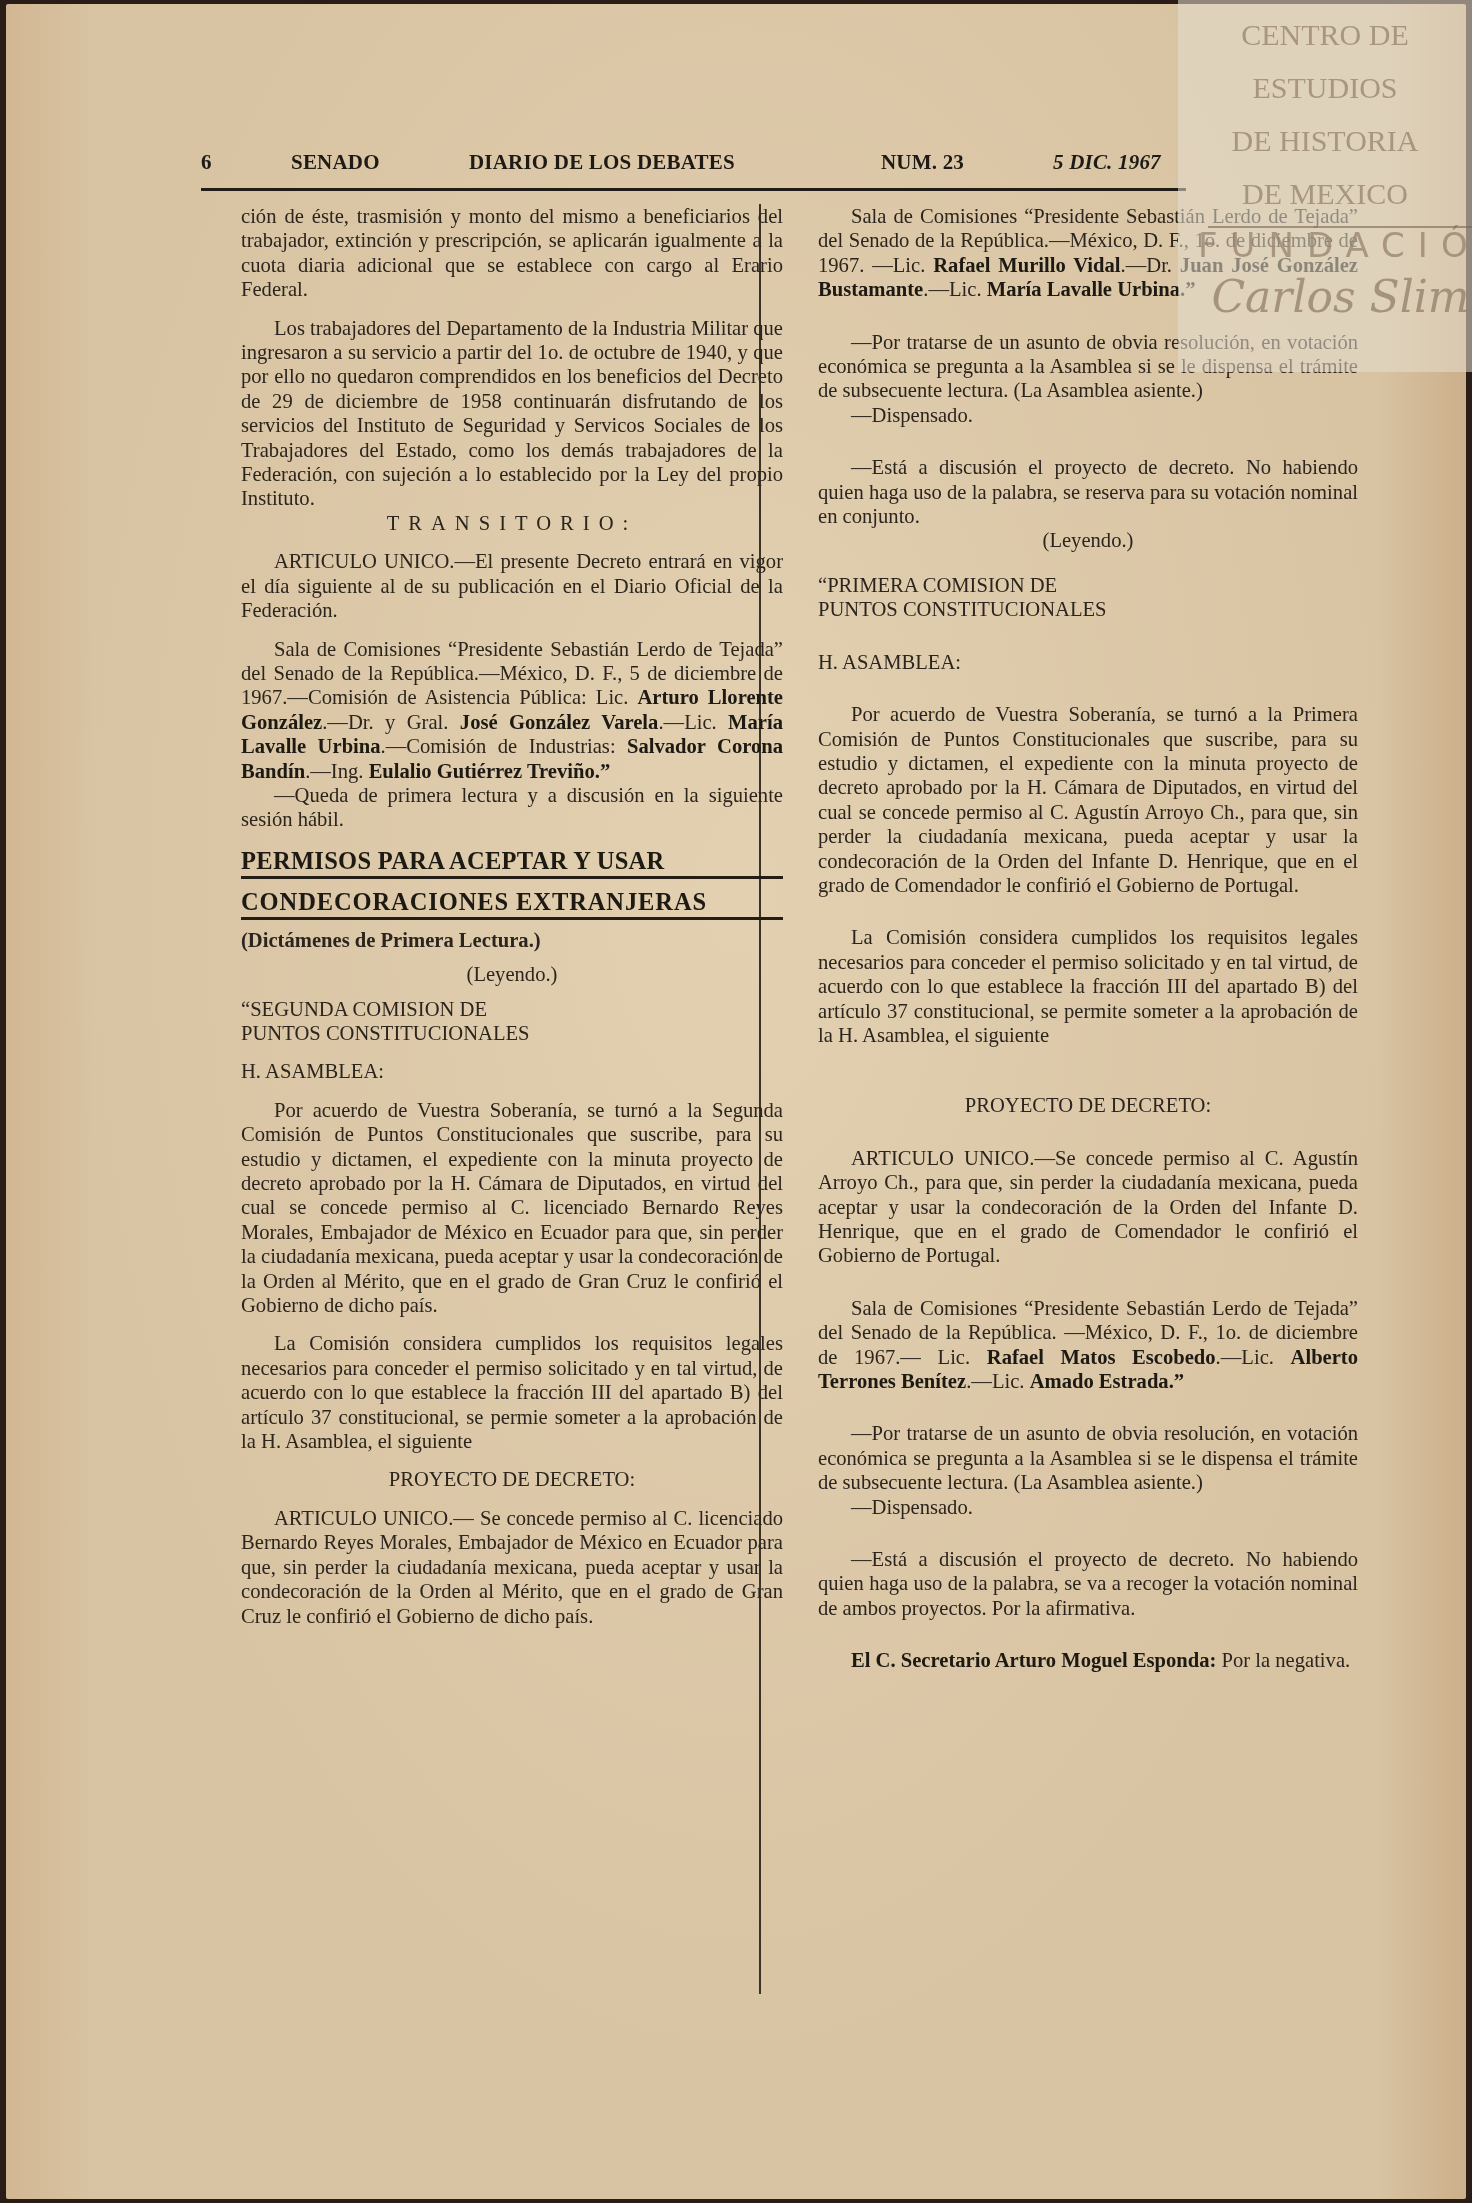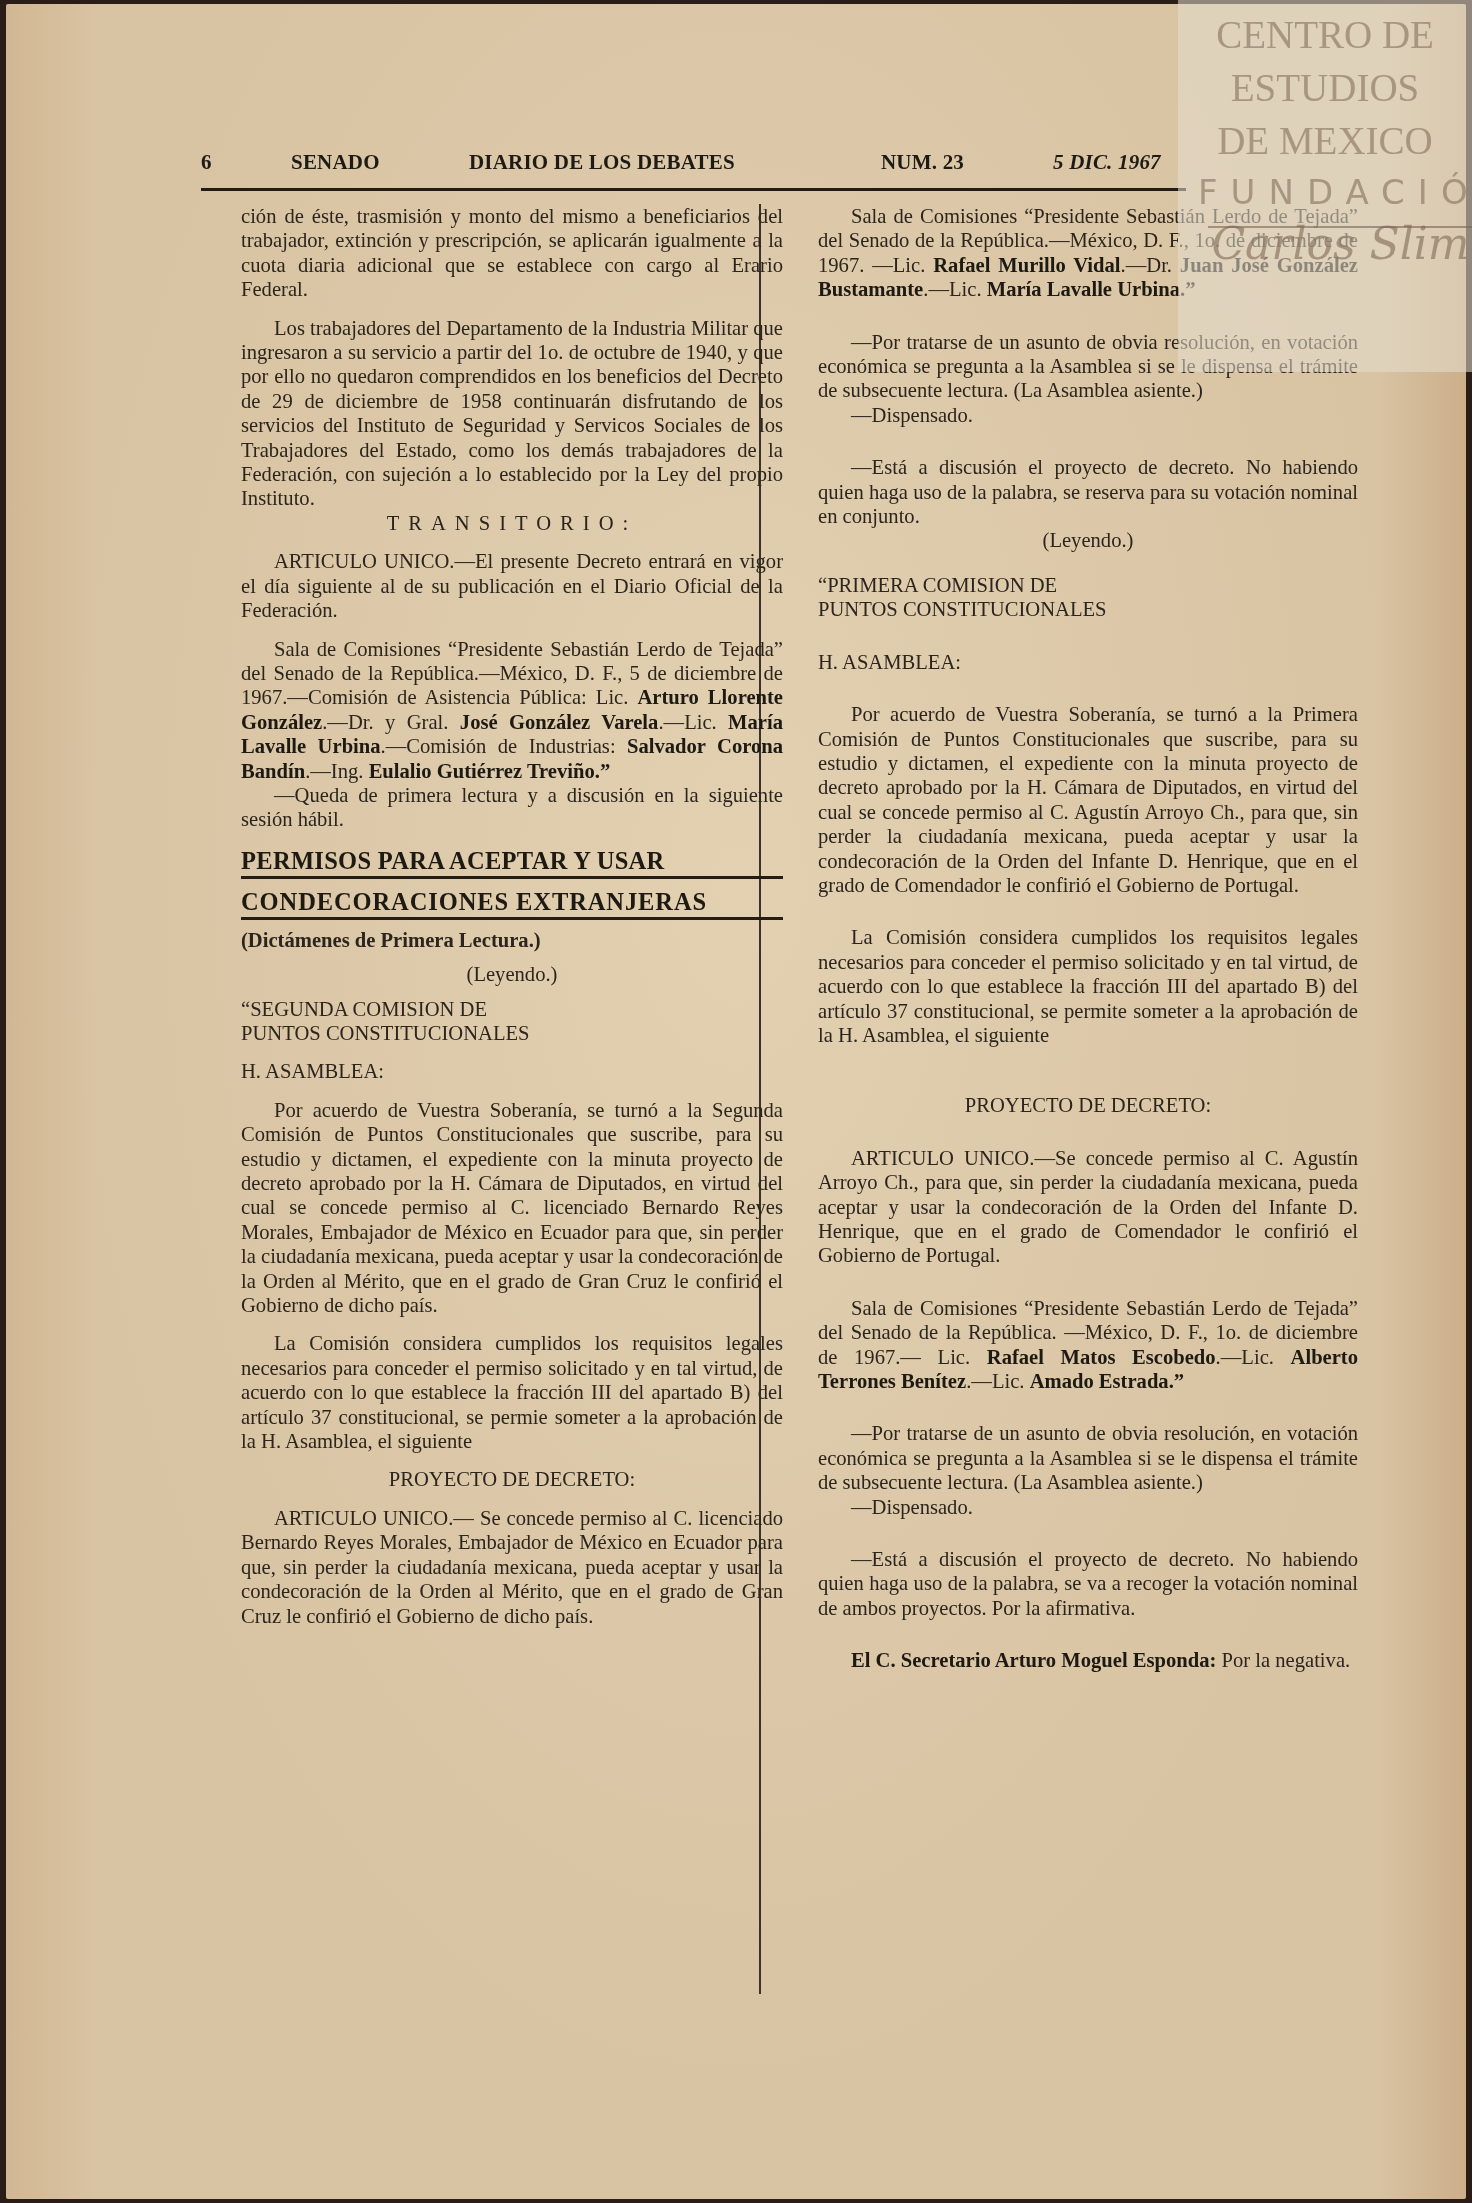"CENTRO DE" .wm-line { font-size: 39px -> 30px }
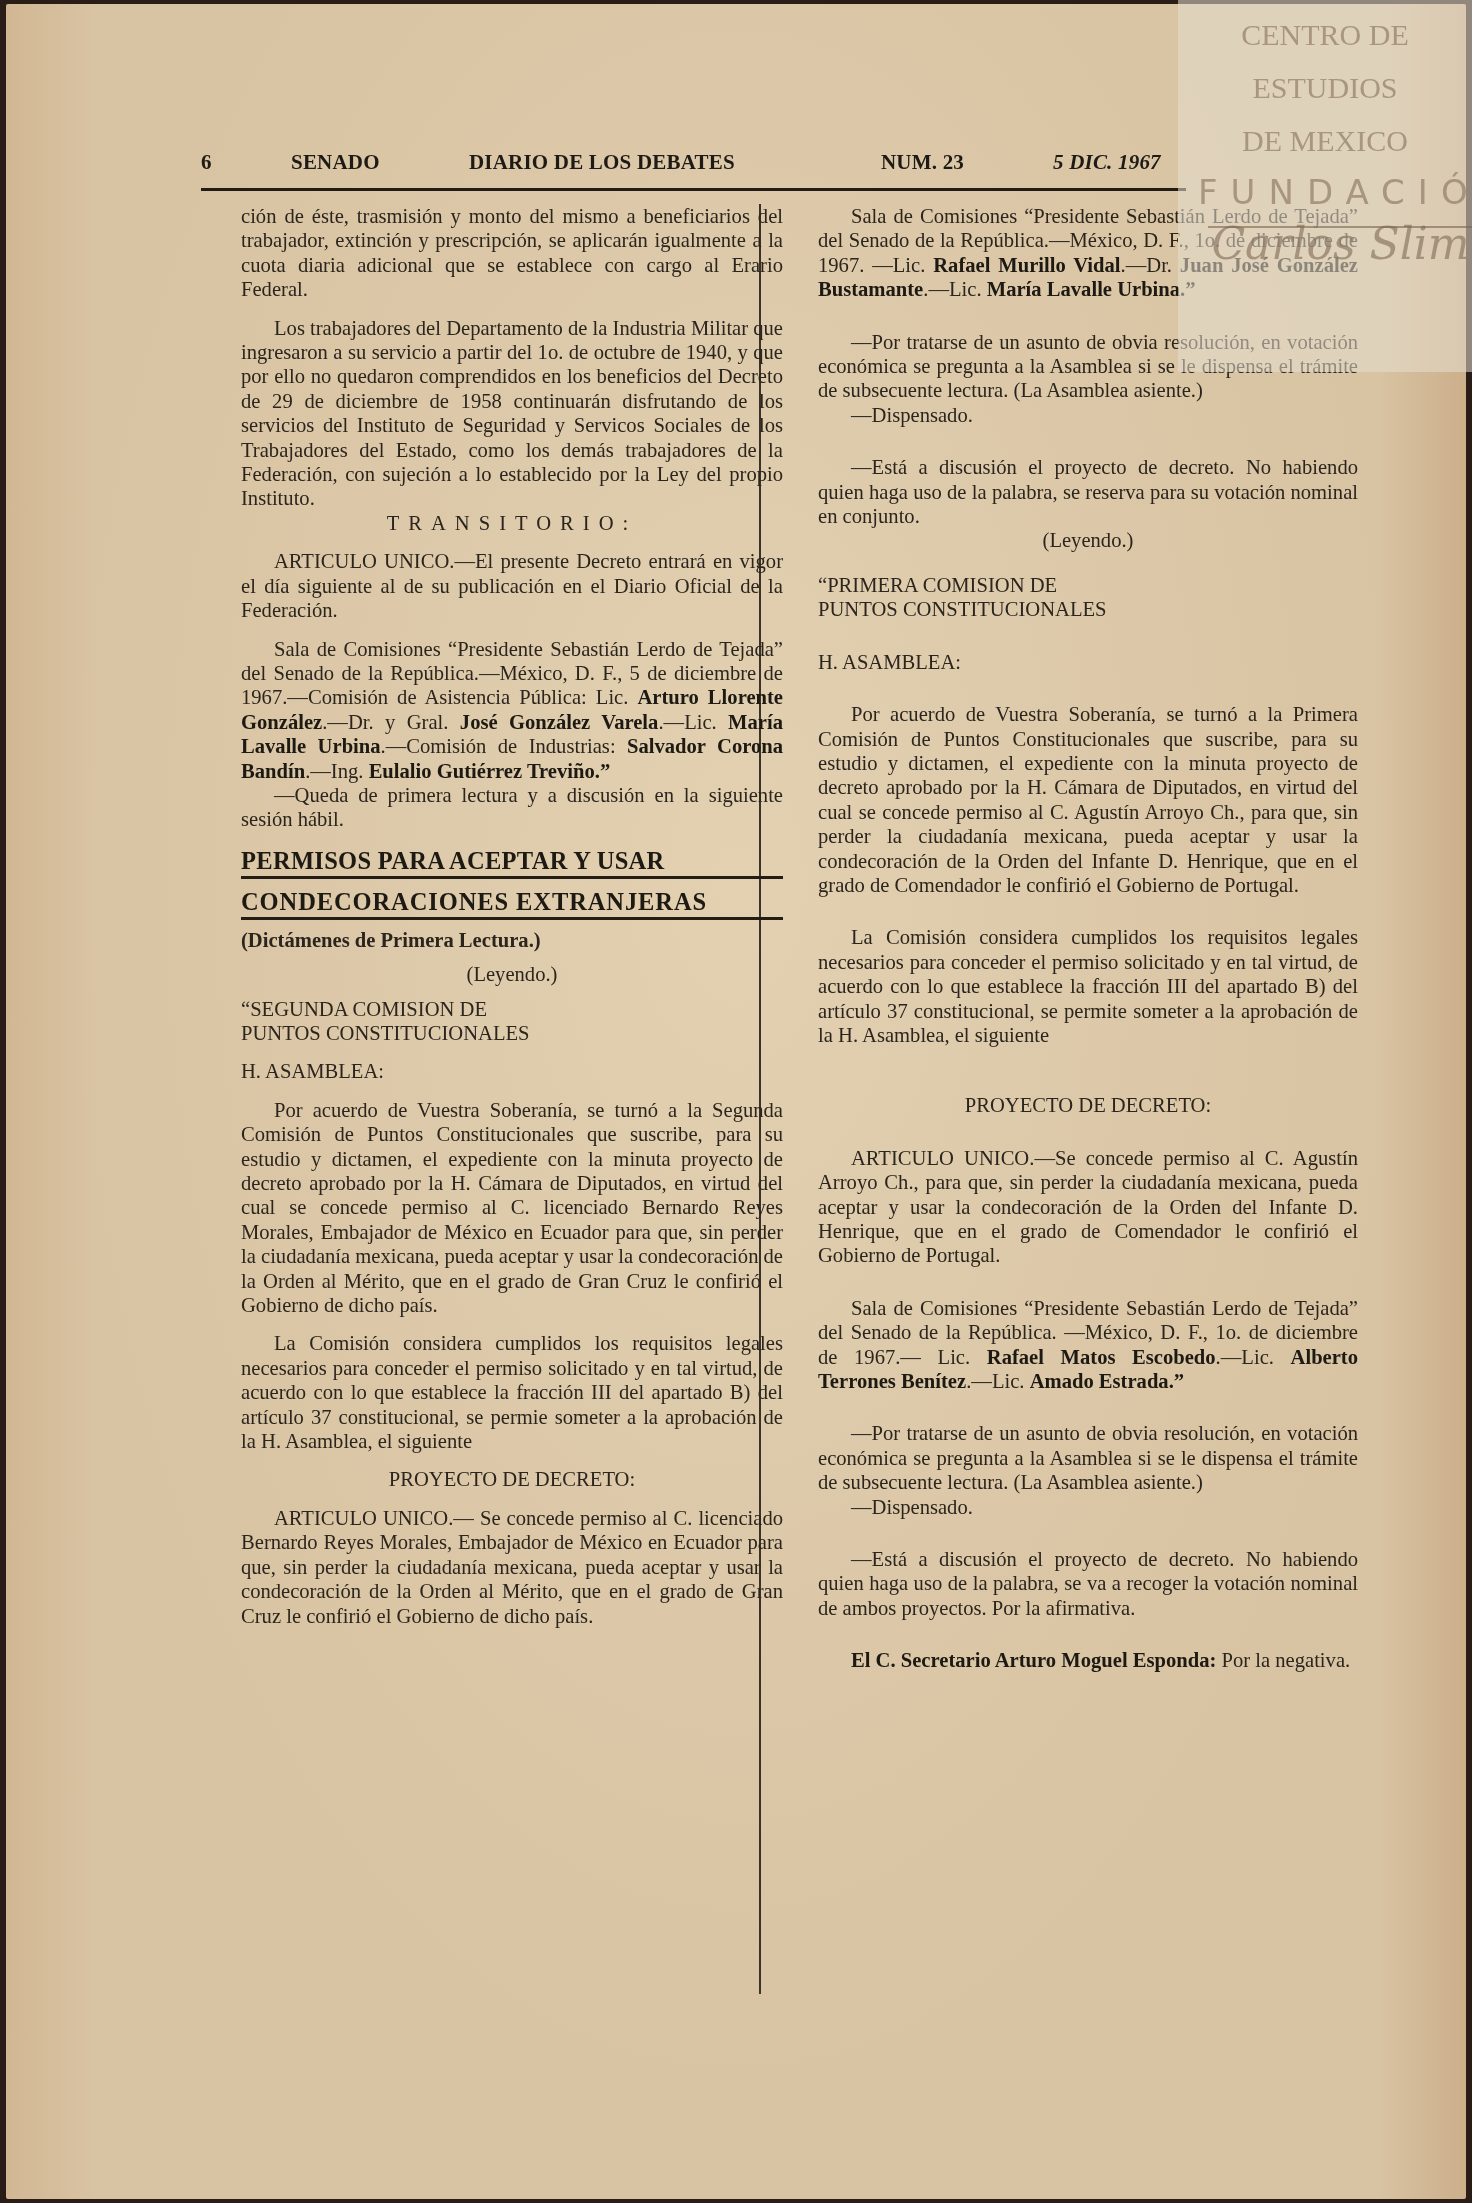"DE HISTORIA" div.wm-line { html: none -> <div>DE HISTORIA</div> }
